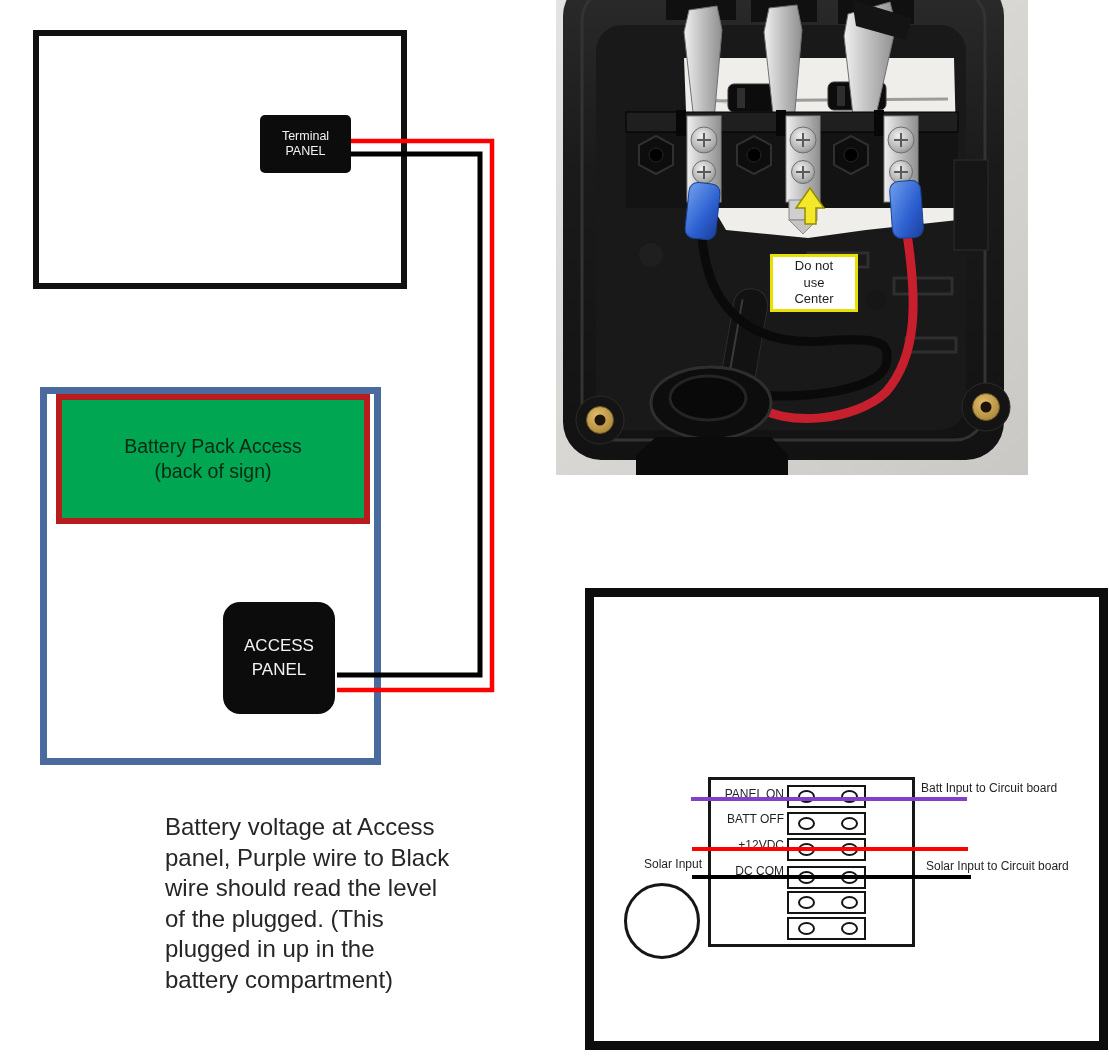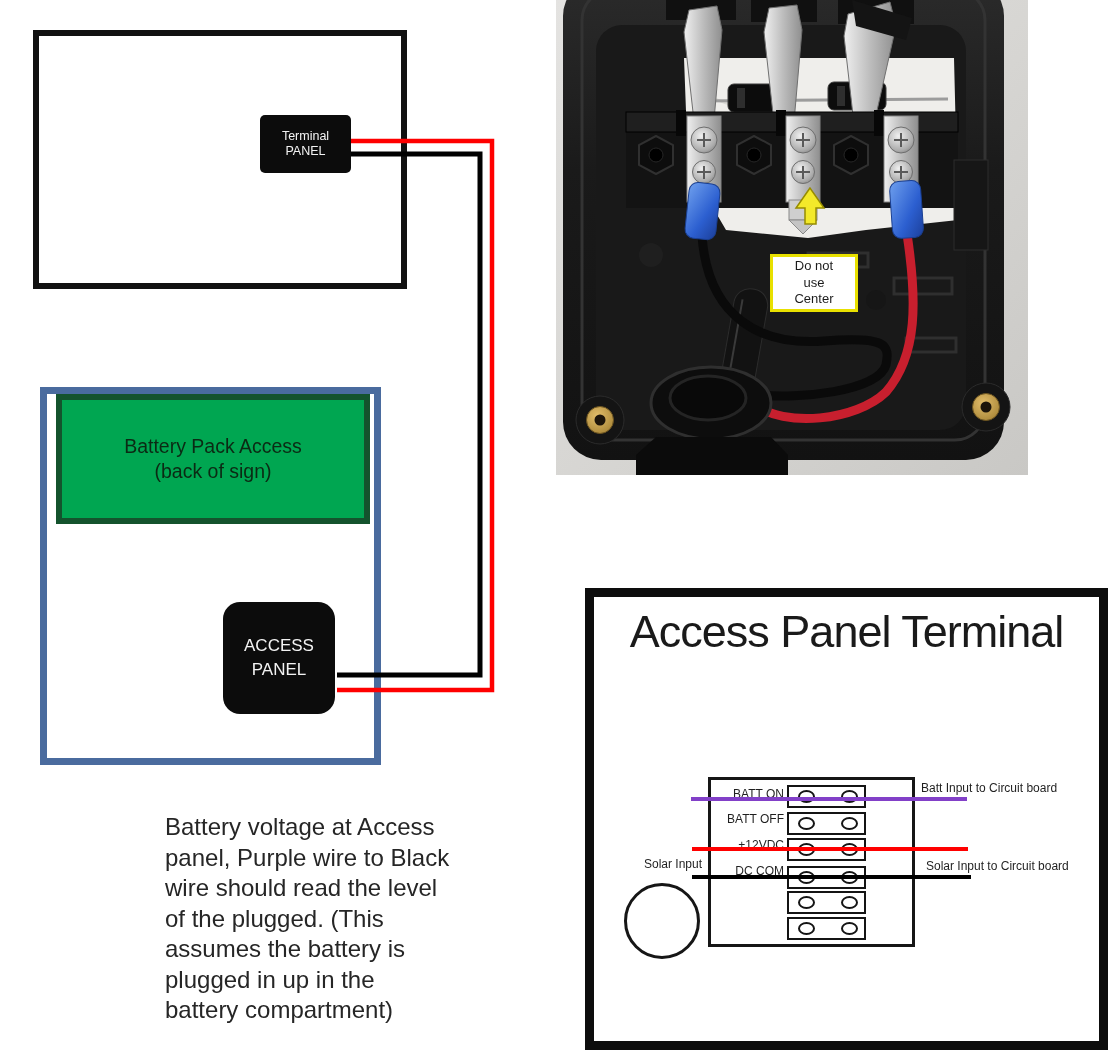"Battery Pack Access" .green-box { border: 6px solid #14532d -> 6px solid #b91c1c }
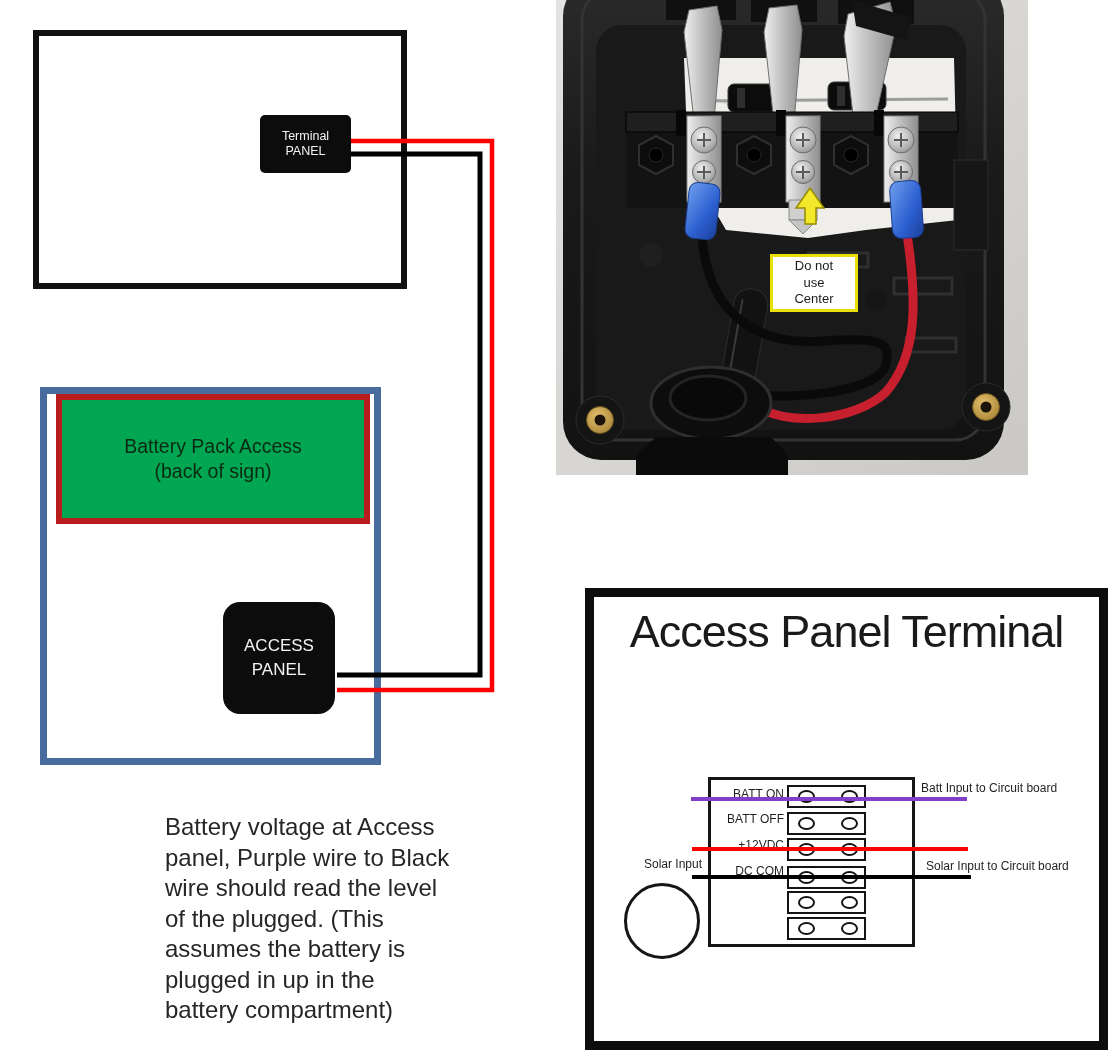"Access Panel Terminal" div.abs { html: <div>Access Panel Terminal</div> -> none }
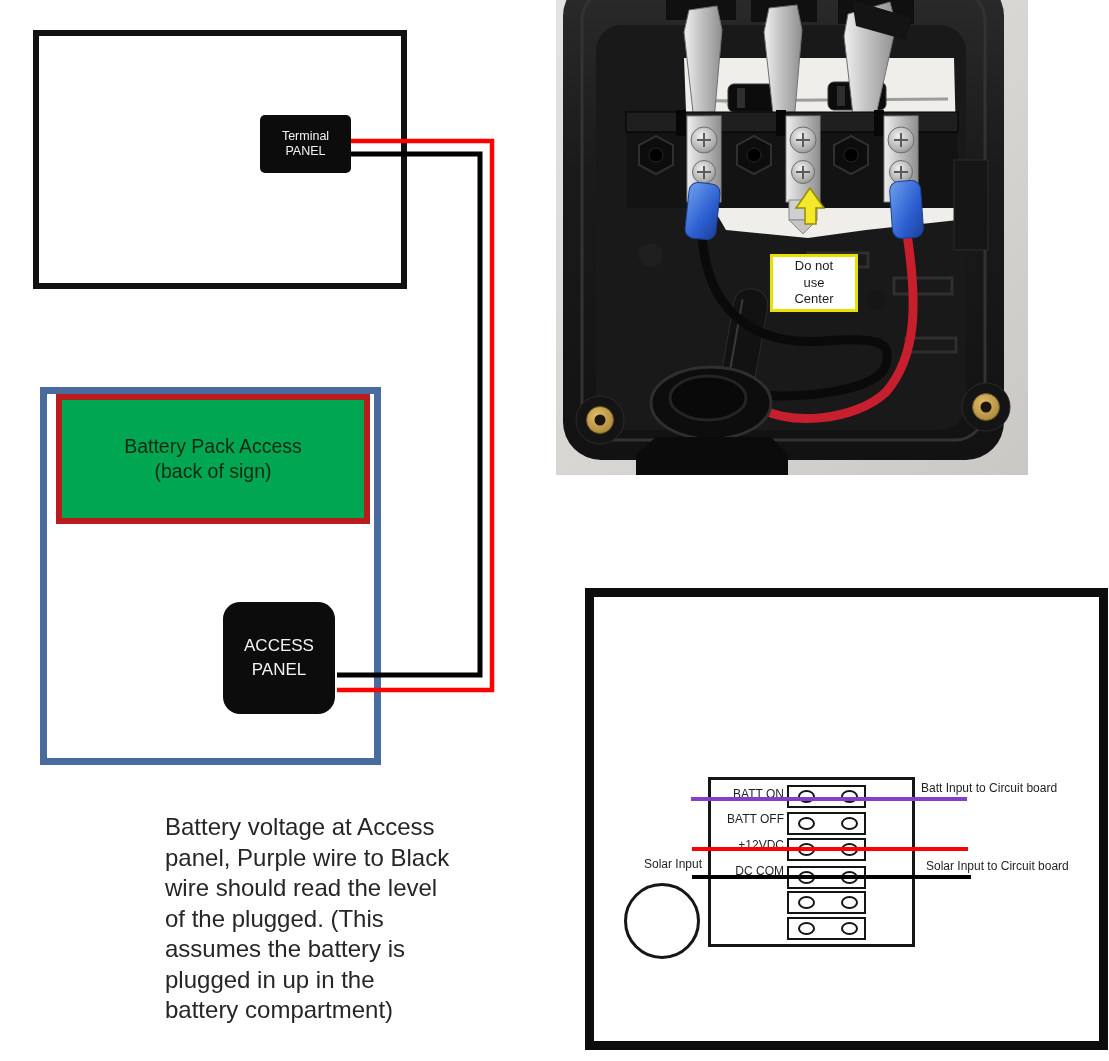"BATT ON" div.row-label { text: BATT -> PANEL }
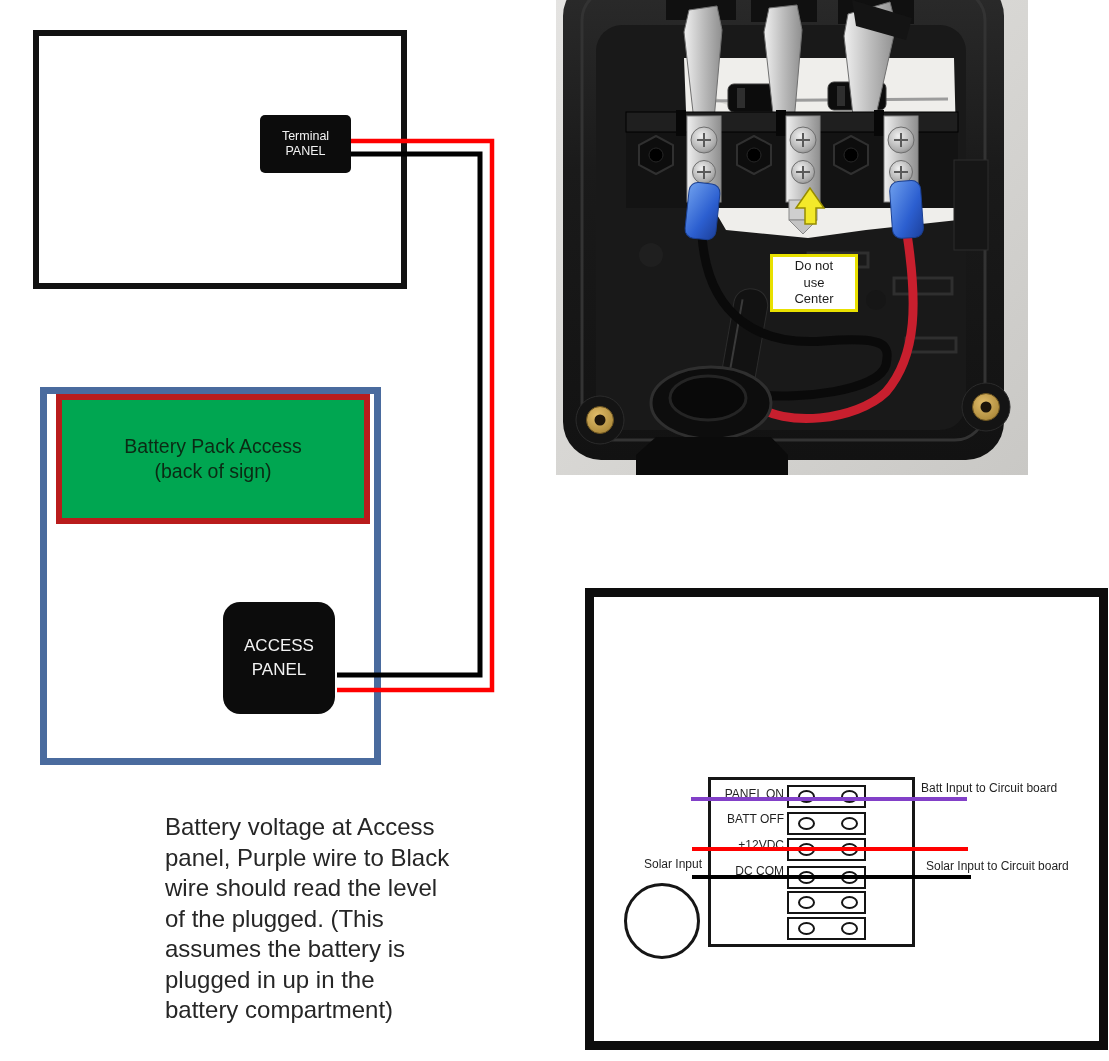"assumes the battery is" div { html: <div>assumes the battery is</div> -> none }
